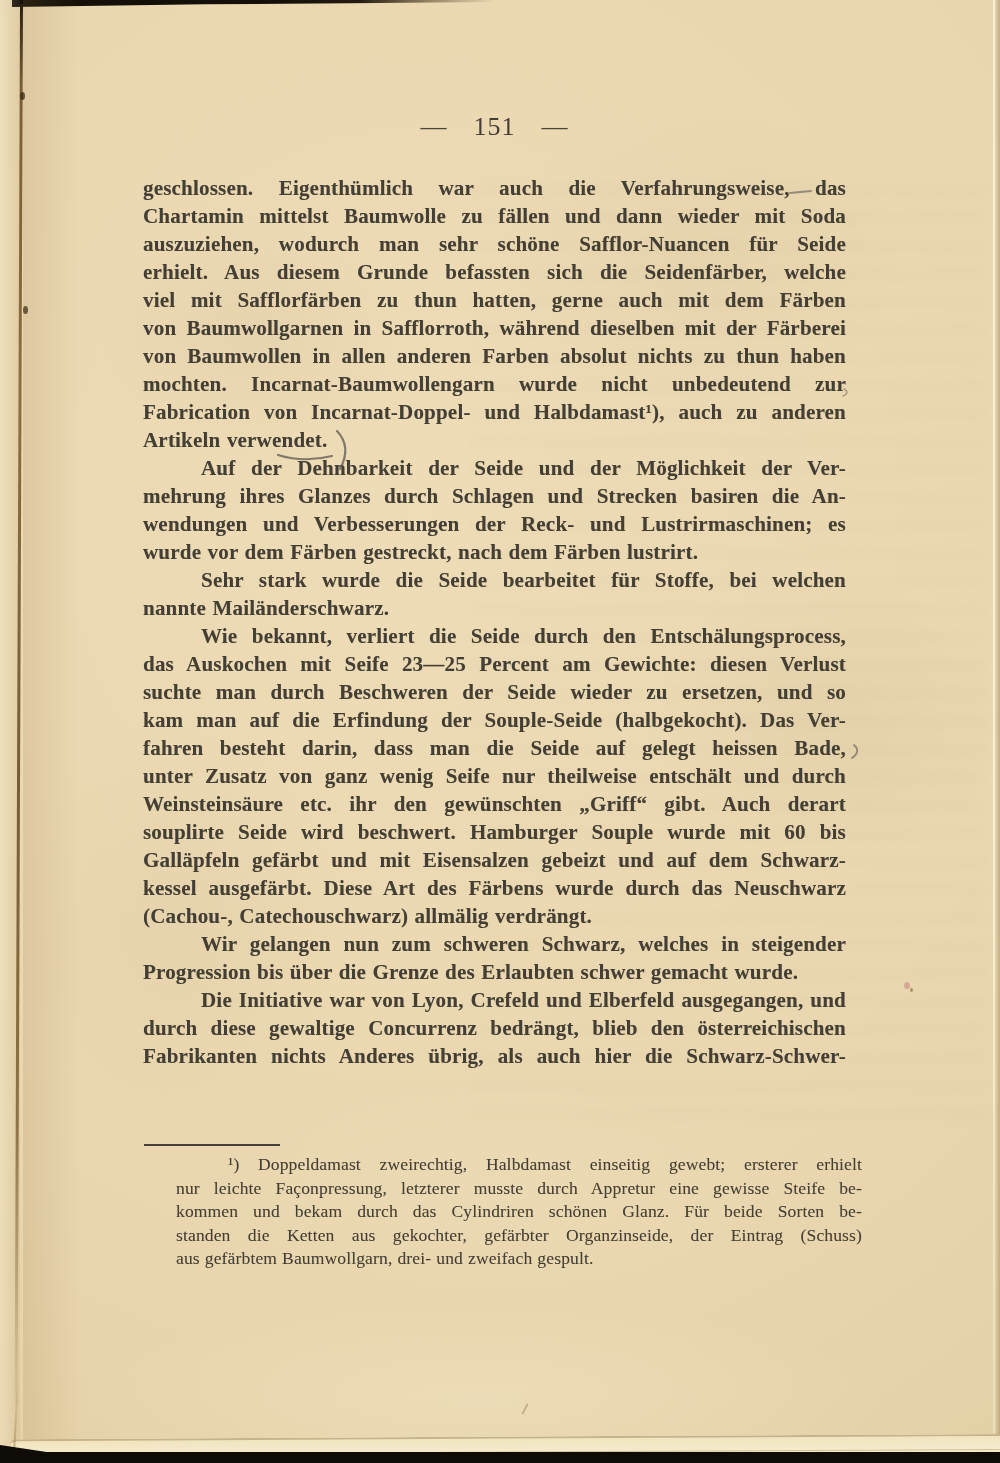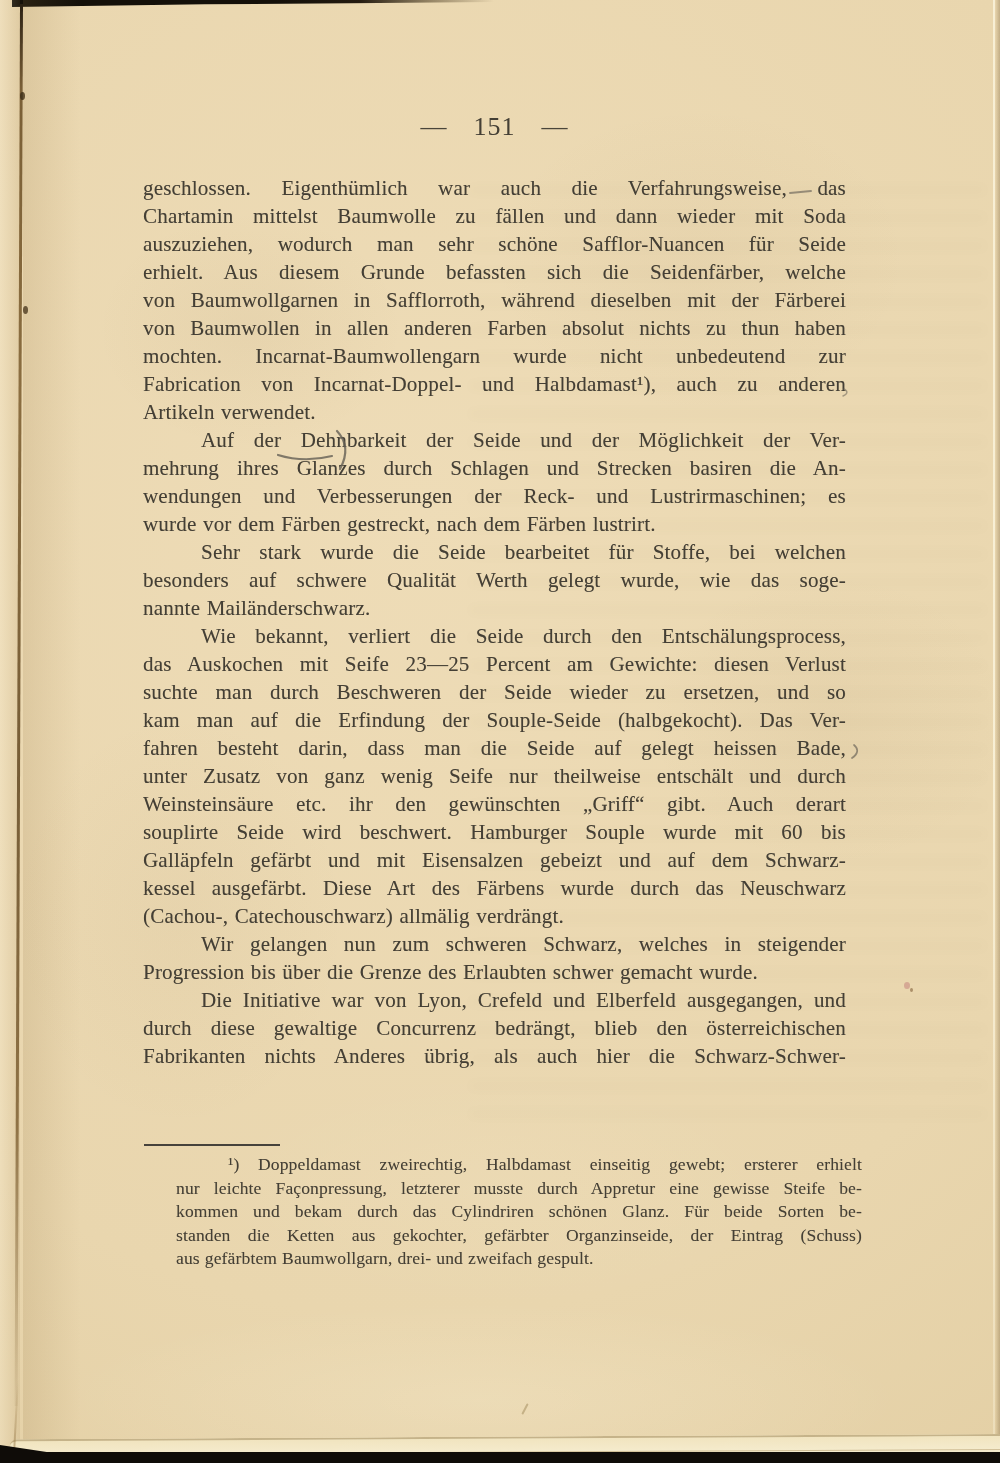"geschlossen. Eigenthümlich war auch die" .ln { font-weight: none -> bold }
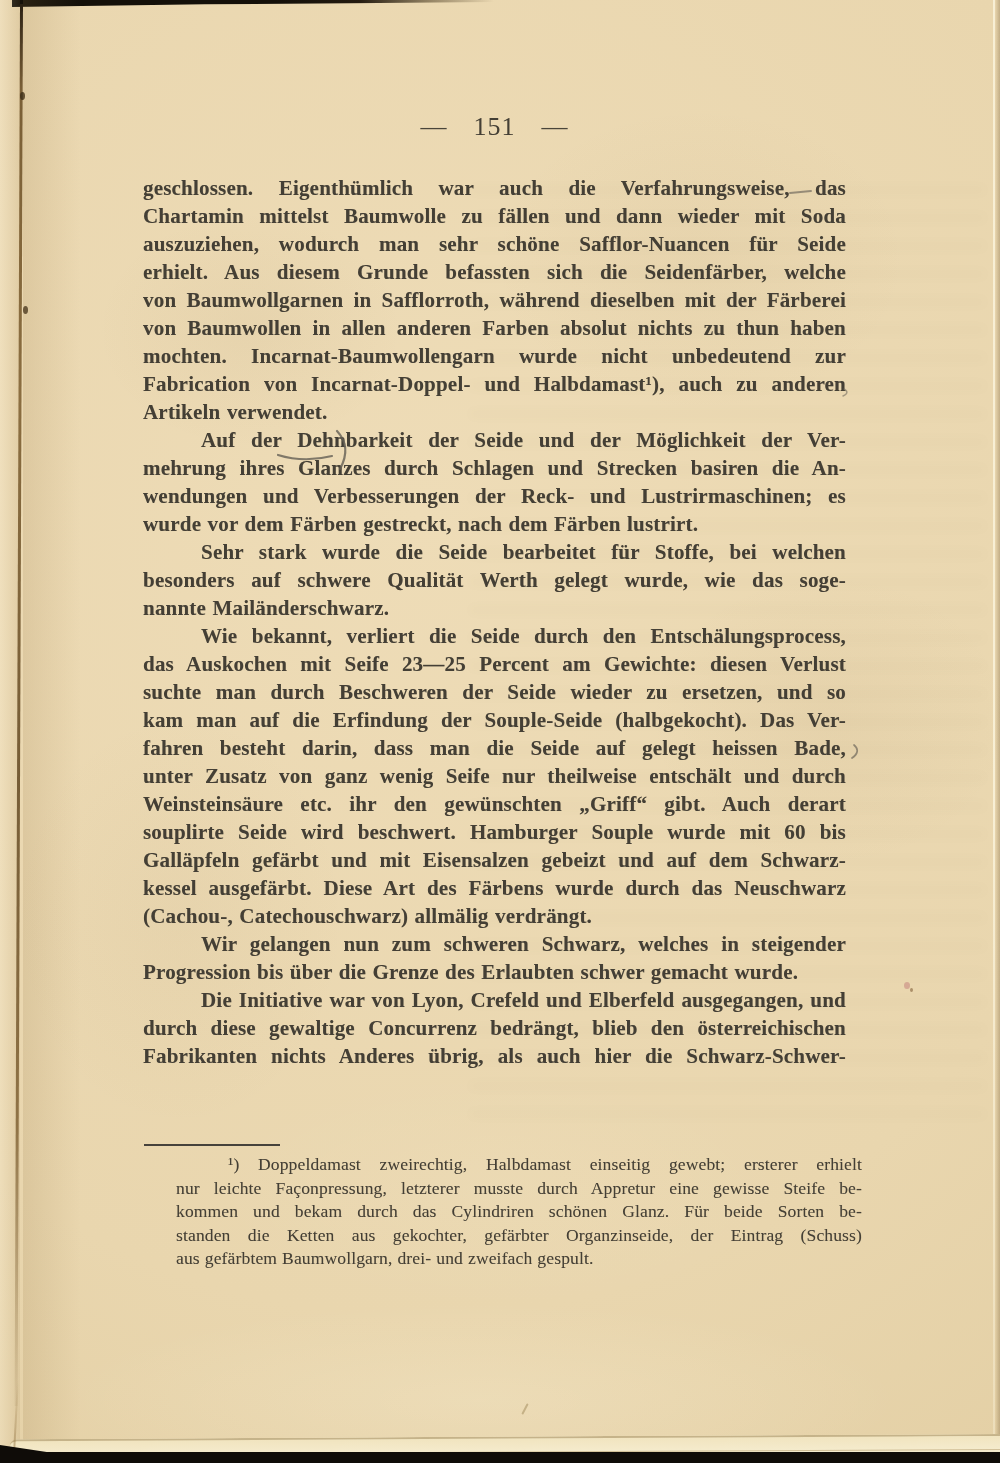"viel mit Safflorfärben zu thun" div.ln { html: none -> <div>viel mit Safflorfärben zu thun hatten, gerne auch mit dem Färben</div> }
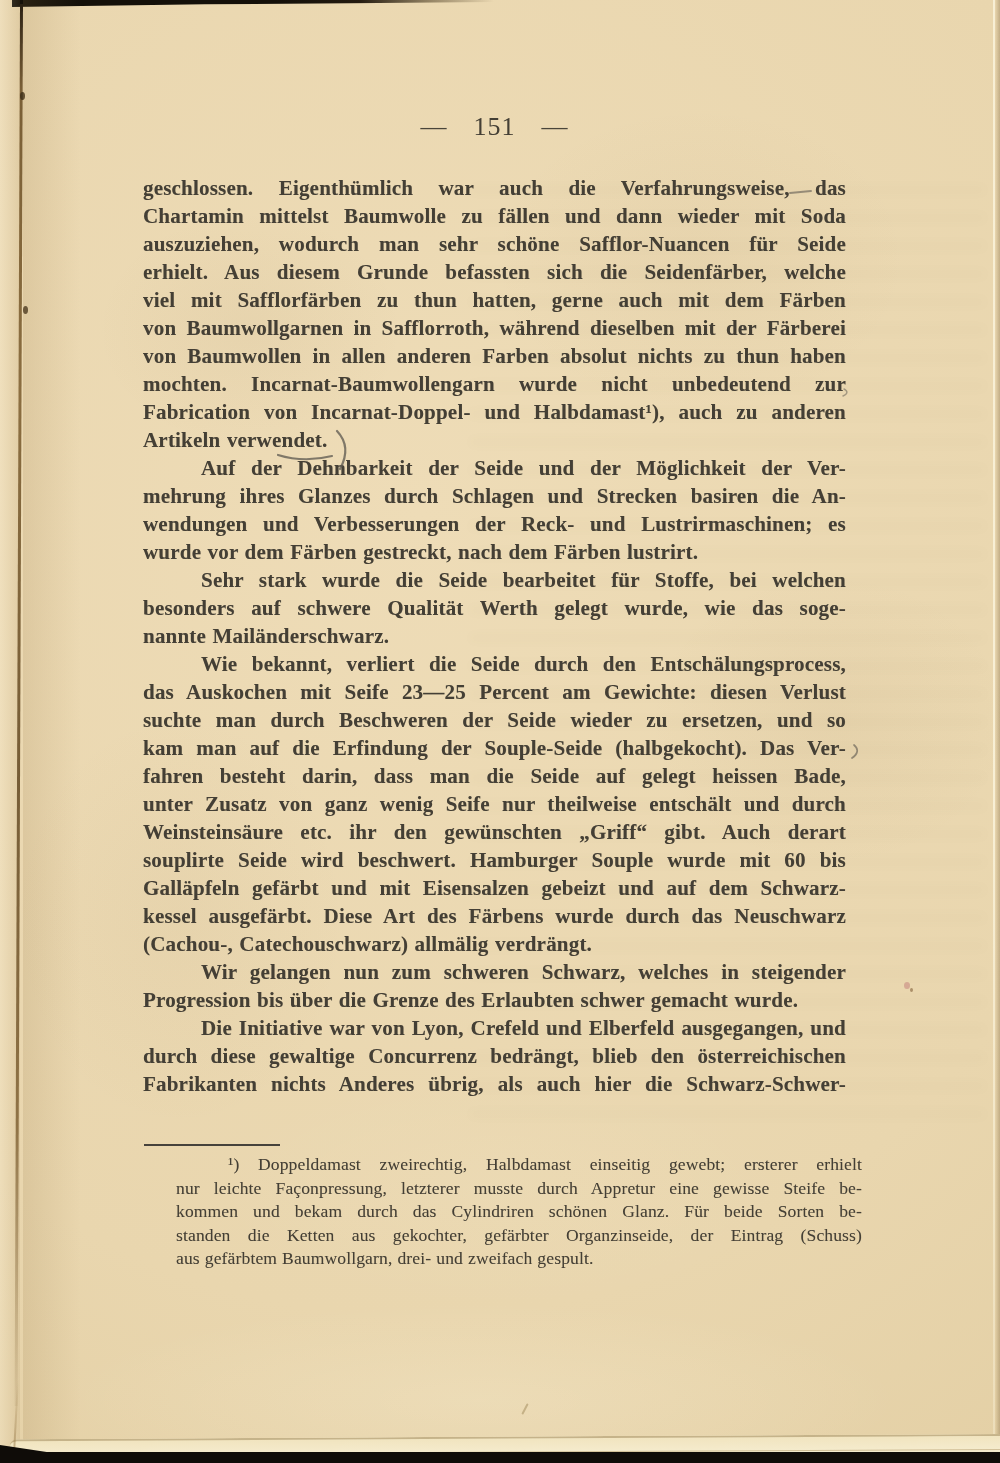"besonders auf schwere Qualität Werth" div.ln { html: <div>besonders auf schwere Qualität Werth gelegt wurde, wie das soge-</div> -> none }
